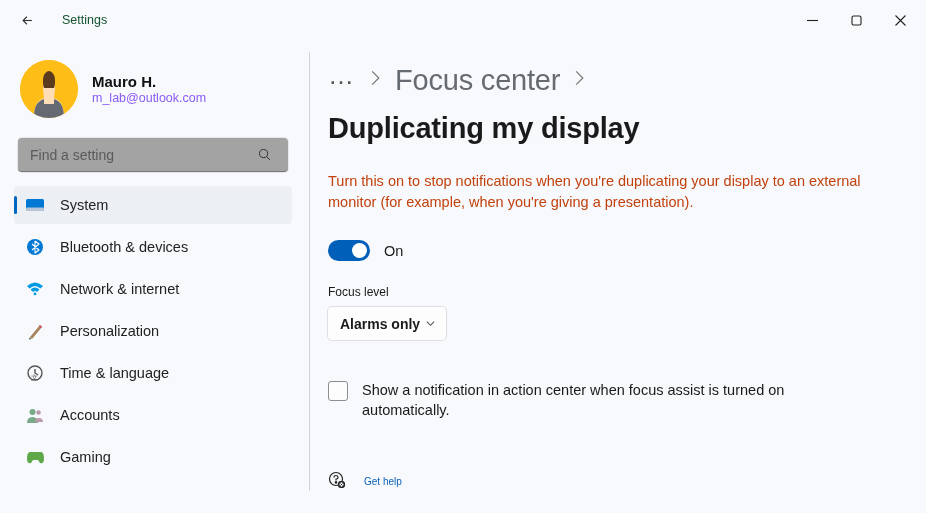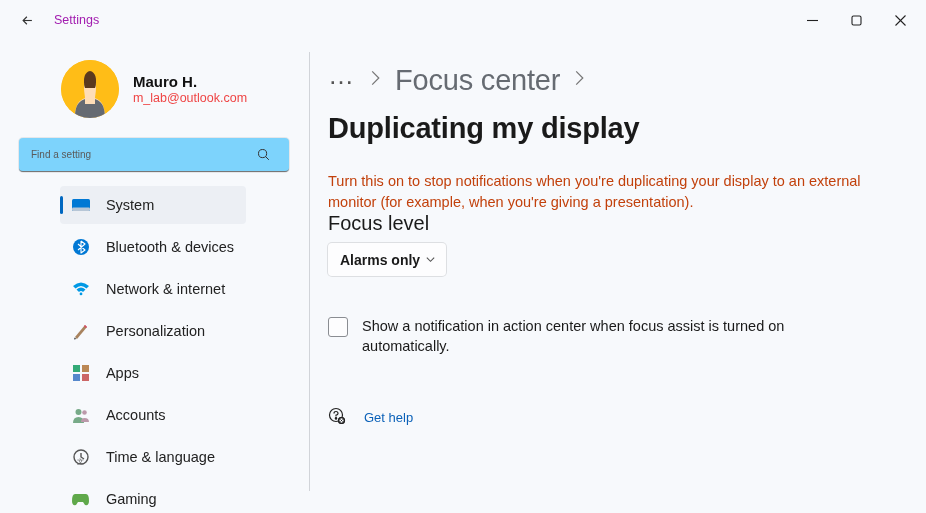"Settings" .title { color: #a21caf -> #14532d; margin-left: 14px -> 22px }
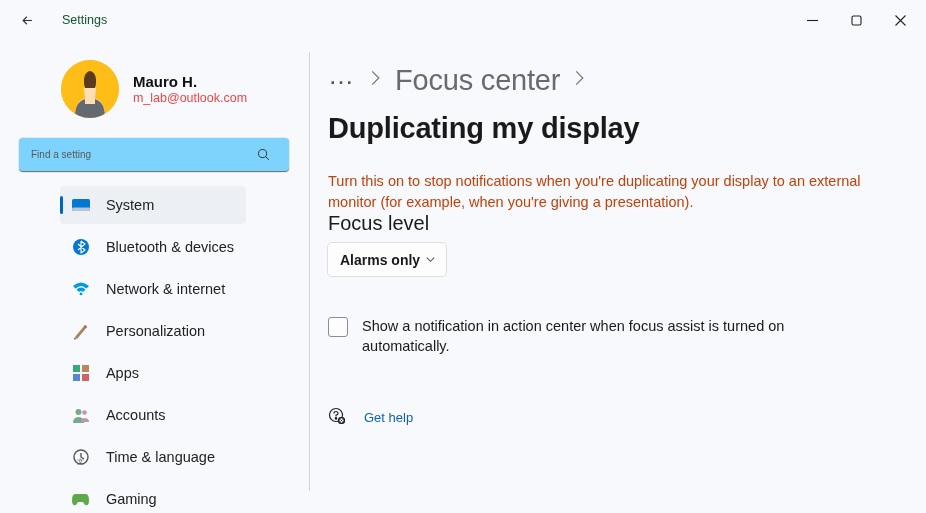"Mauro H." .sidebar { align-items: center -> none }
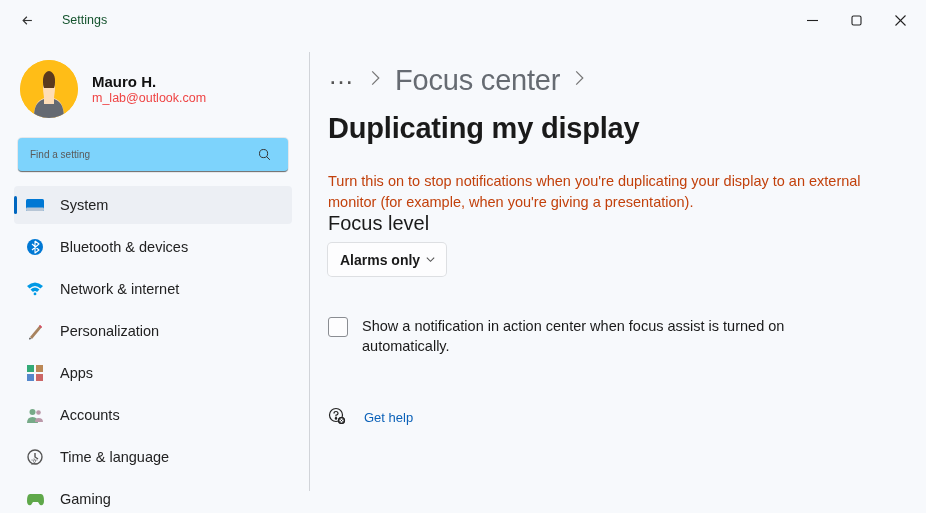"m_lab@outlook.com" .profile-text .email { color: #ef4444 -> #8b5cf6 }
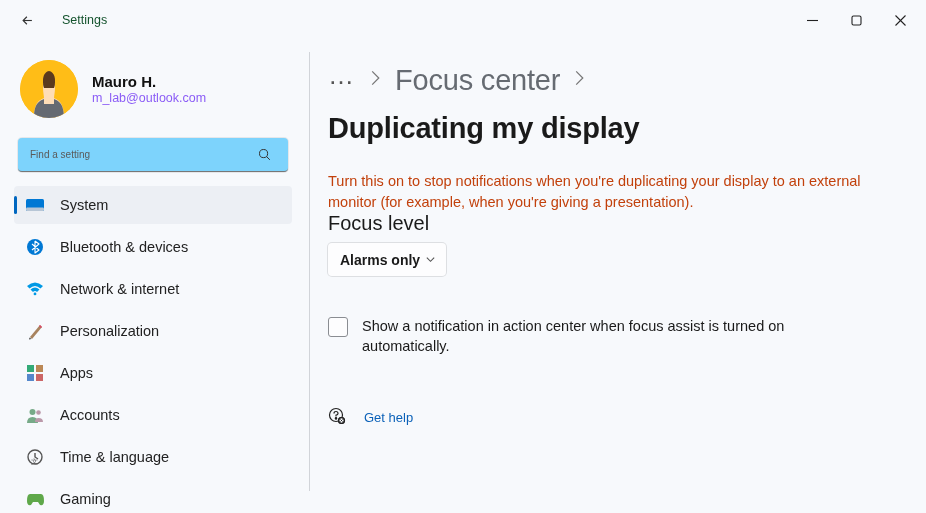"Find a setting" .search { background: #7dd3fc -> #a3a3a3; font-size: 10px -> 14px }
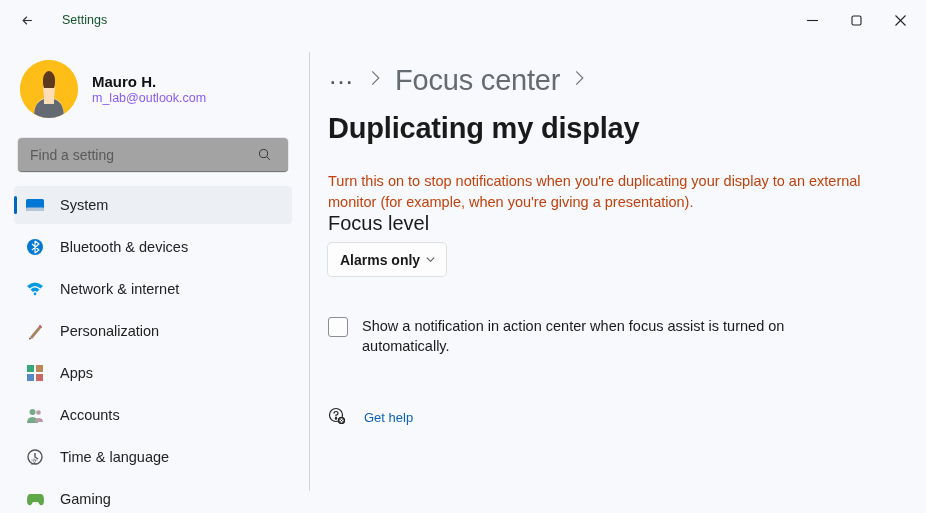"On" div.toggle-row { html: none -> <div> <div> <div></div> </div> <div>On</div> </div> }
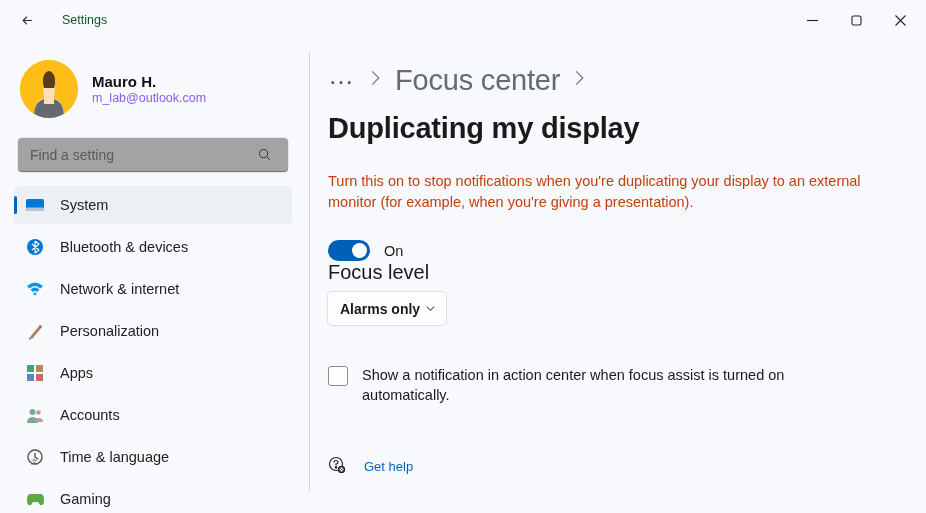"Focus level" .focus-label { font-size: 20px -> 12px; margin-top: none -> 24px }
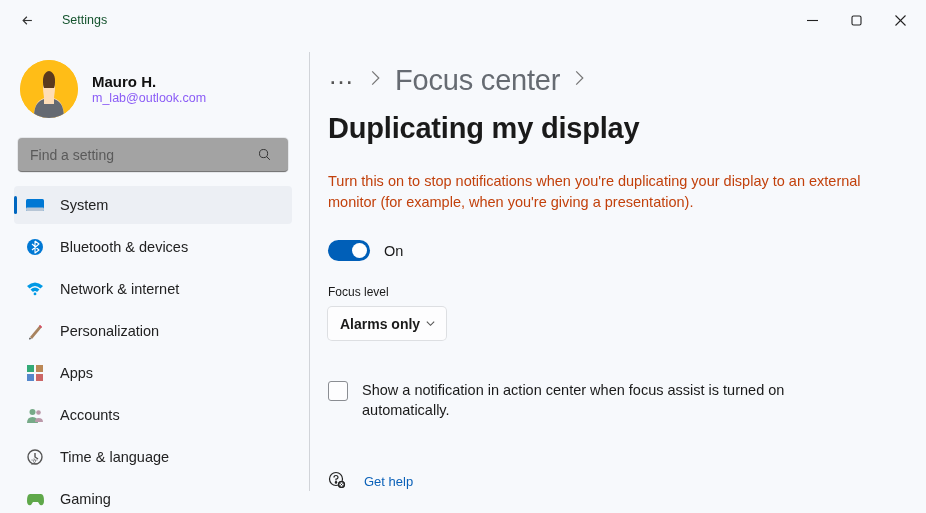"Apps" div.nav-item { html: <div> <span> <svg> <rect></rect> <rect></rect> <rect></rect> <rect></rect> </svg> </span> <span>Apps</span> </div> -> none }
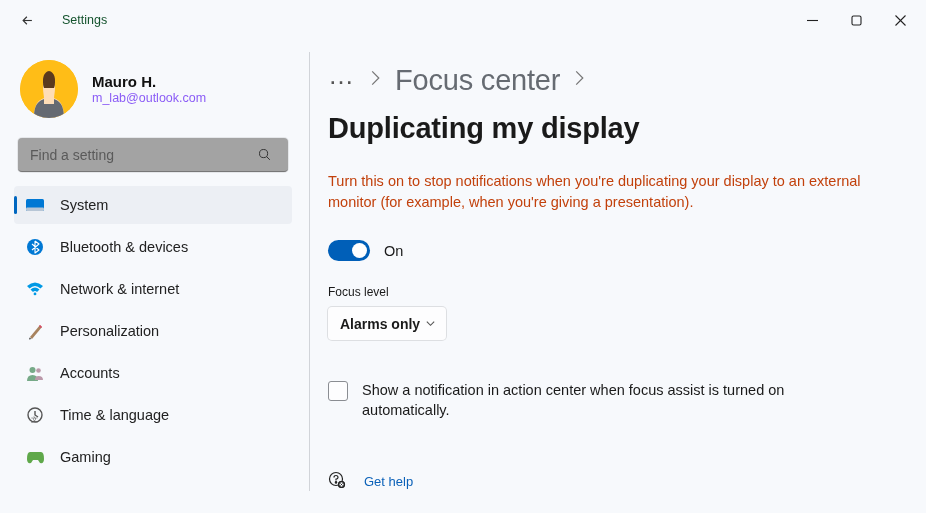"Accounts" div.nav-item { order: before "Time & language" -> after "Time & language" }
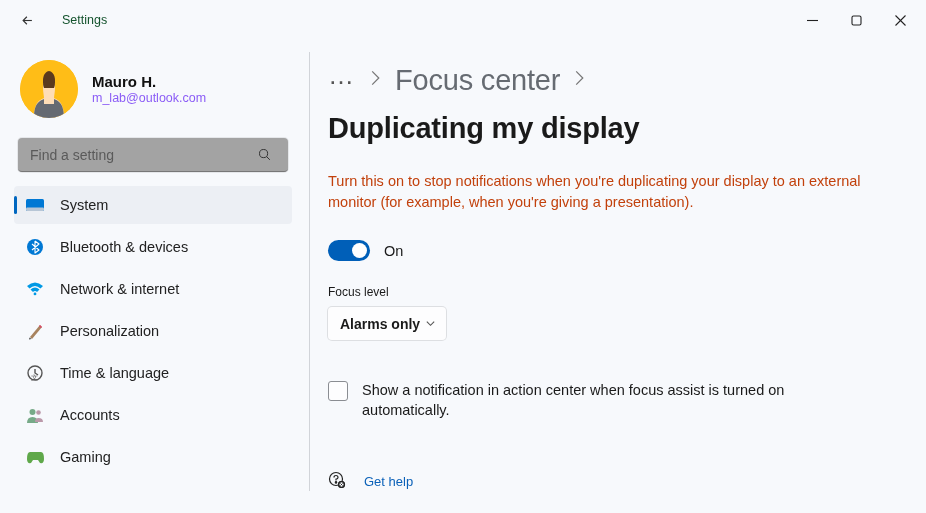"Get help" .help-link { font-size: 13px -> 10px }
